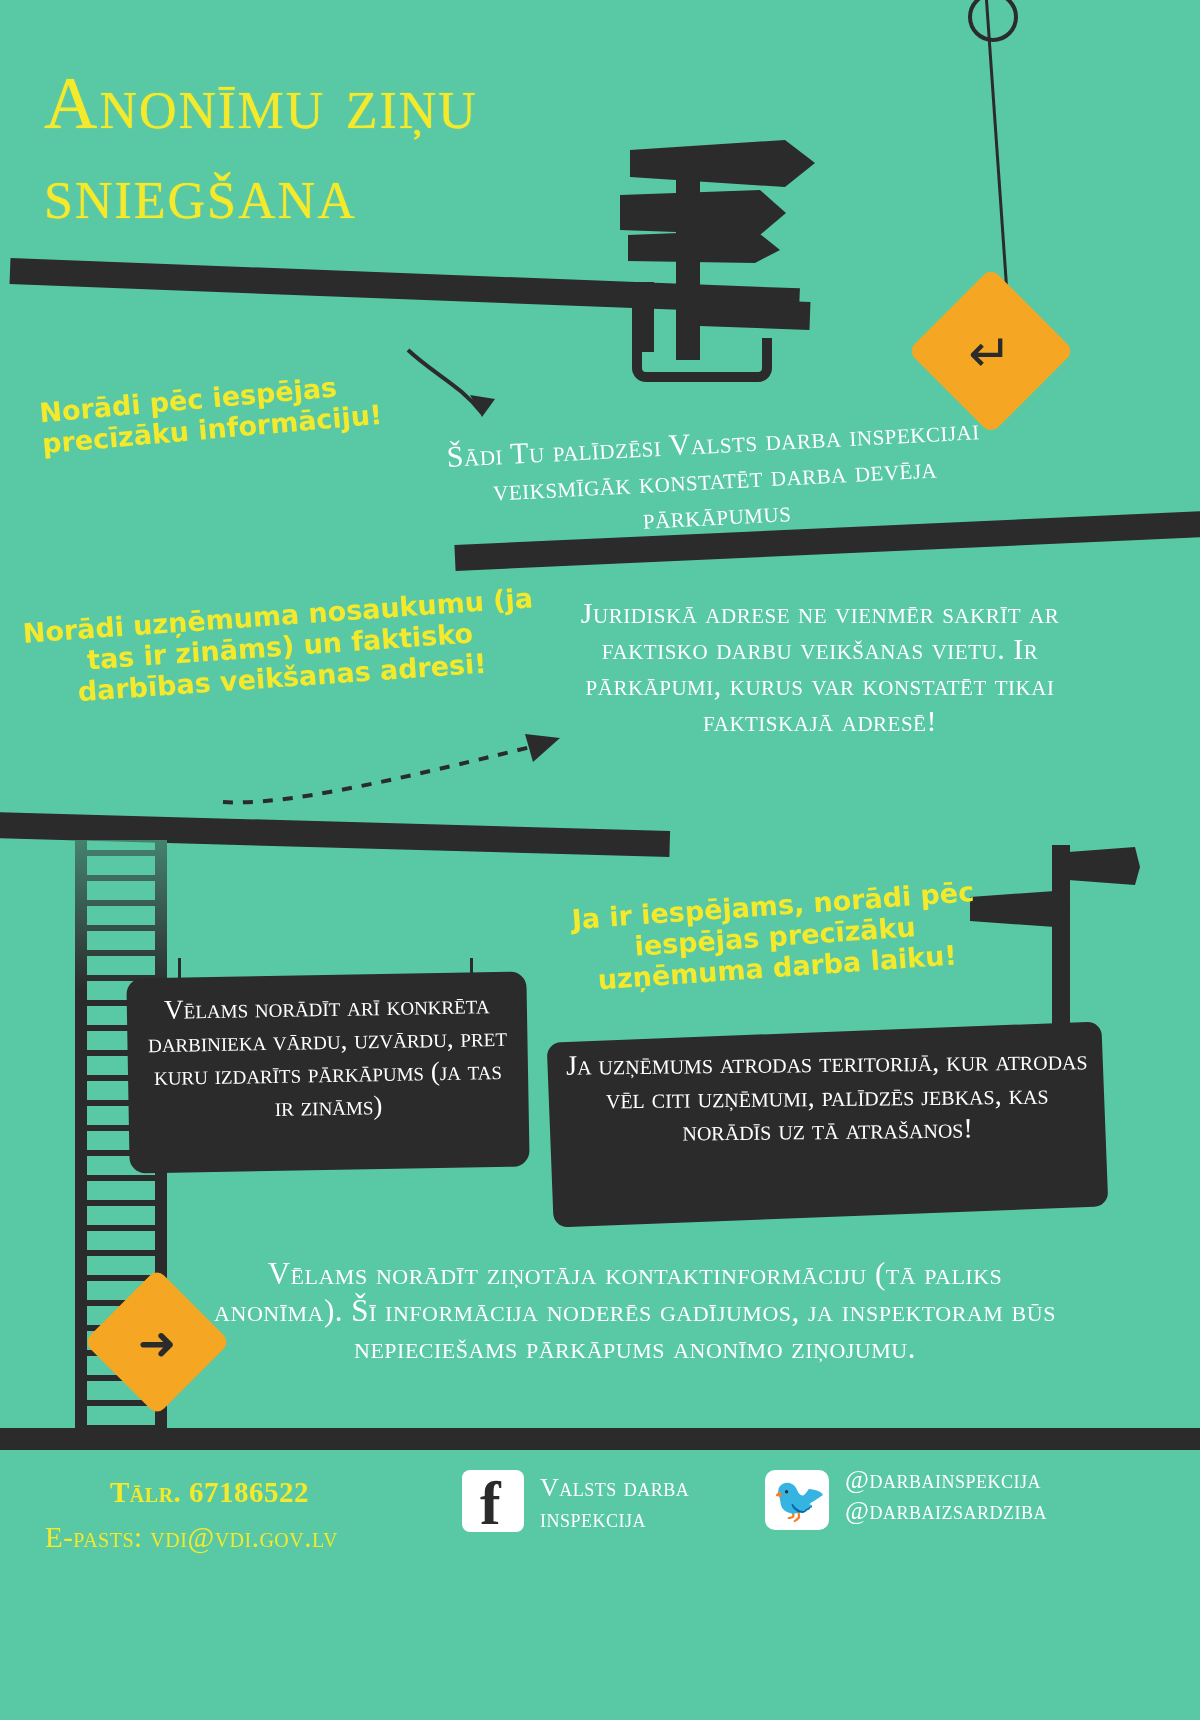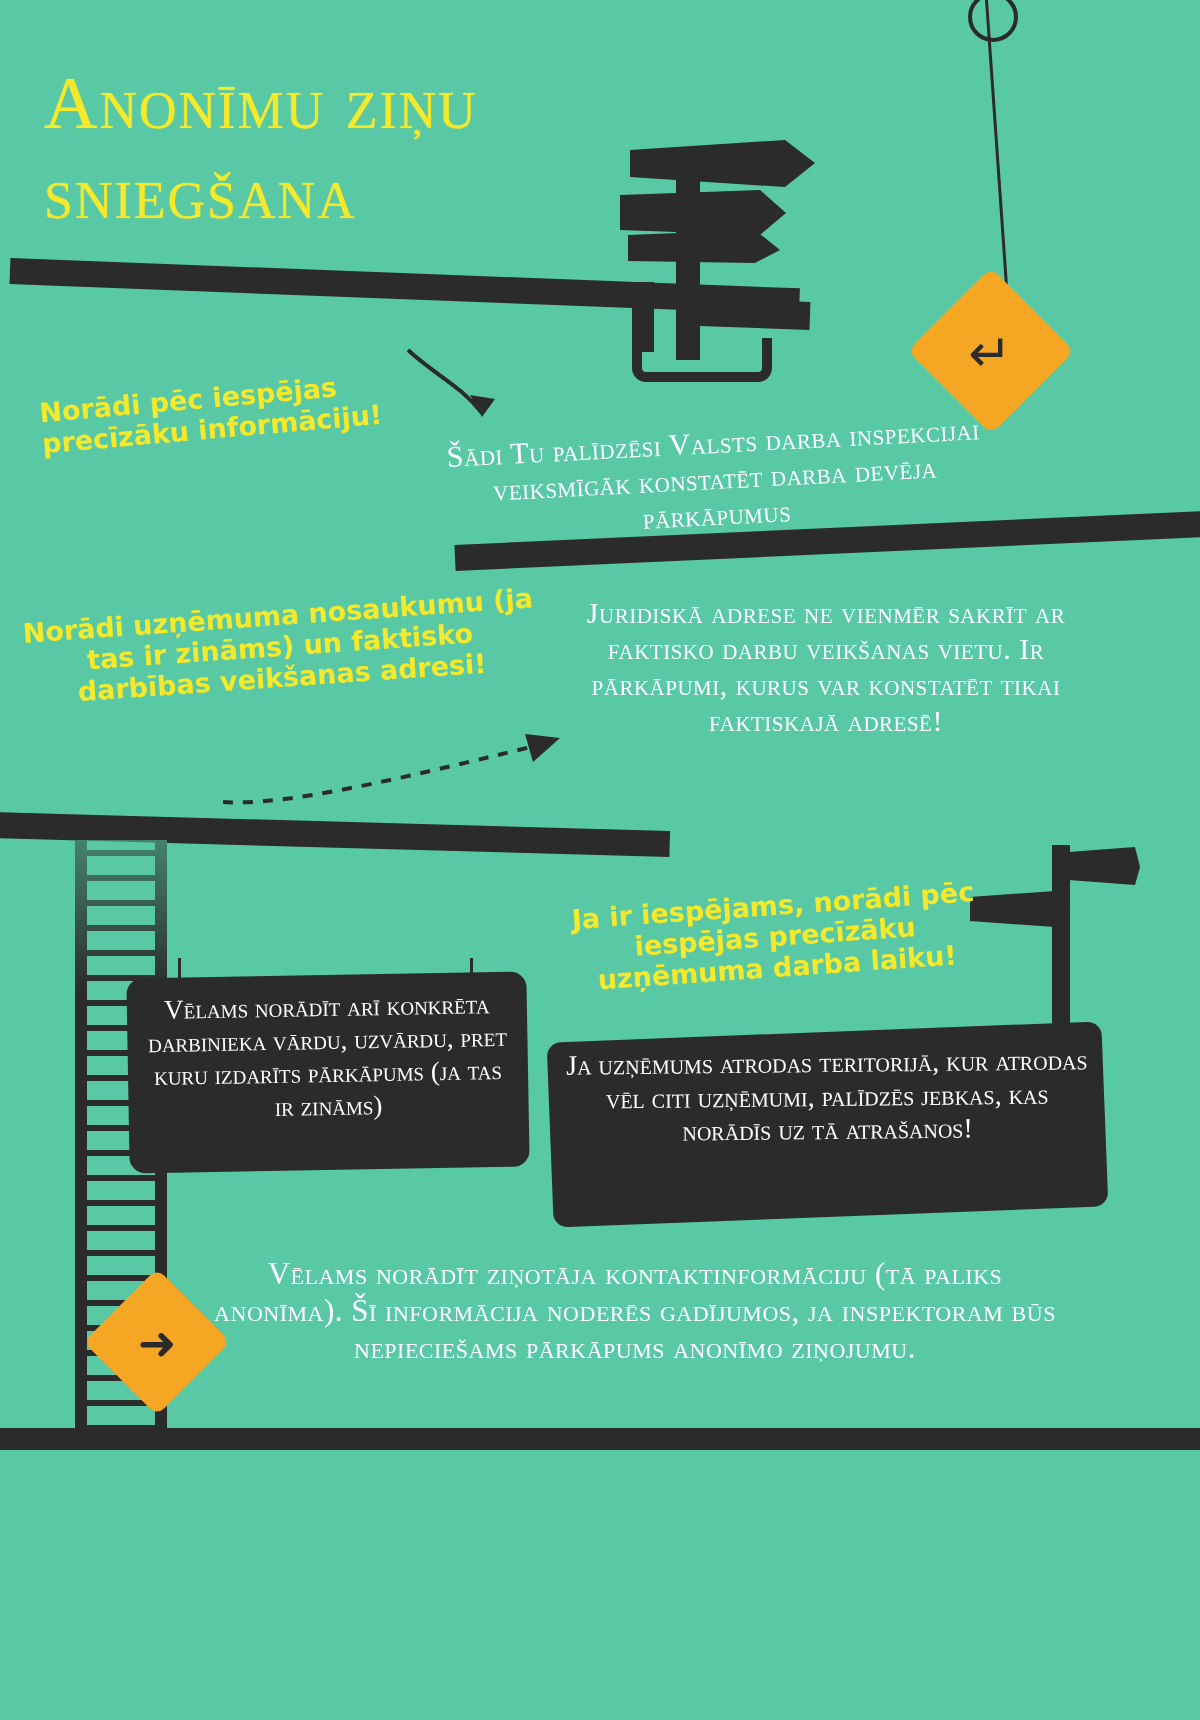"Juridiskā adrese ne vienmēr sakrīt" #wt2 { margin-left: 6px -> none }
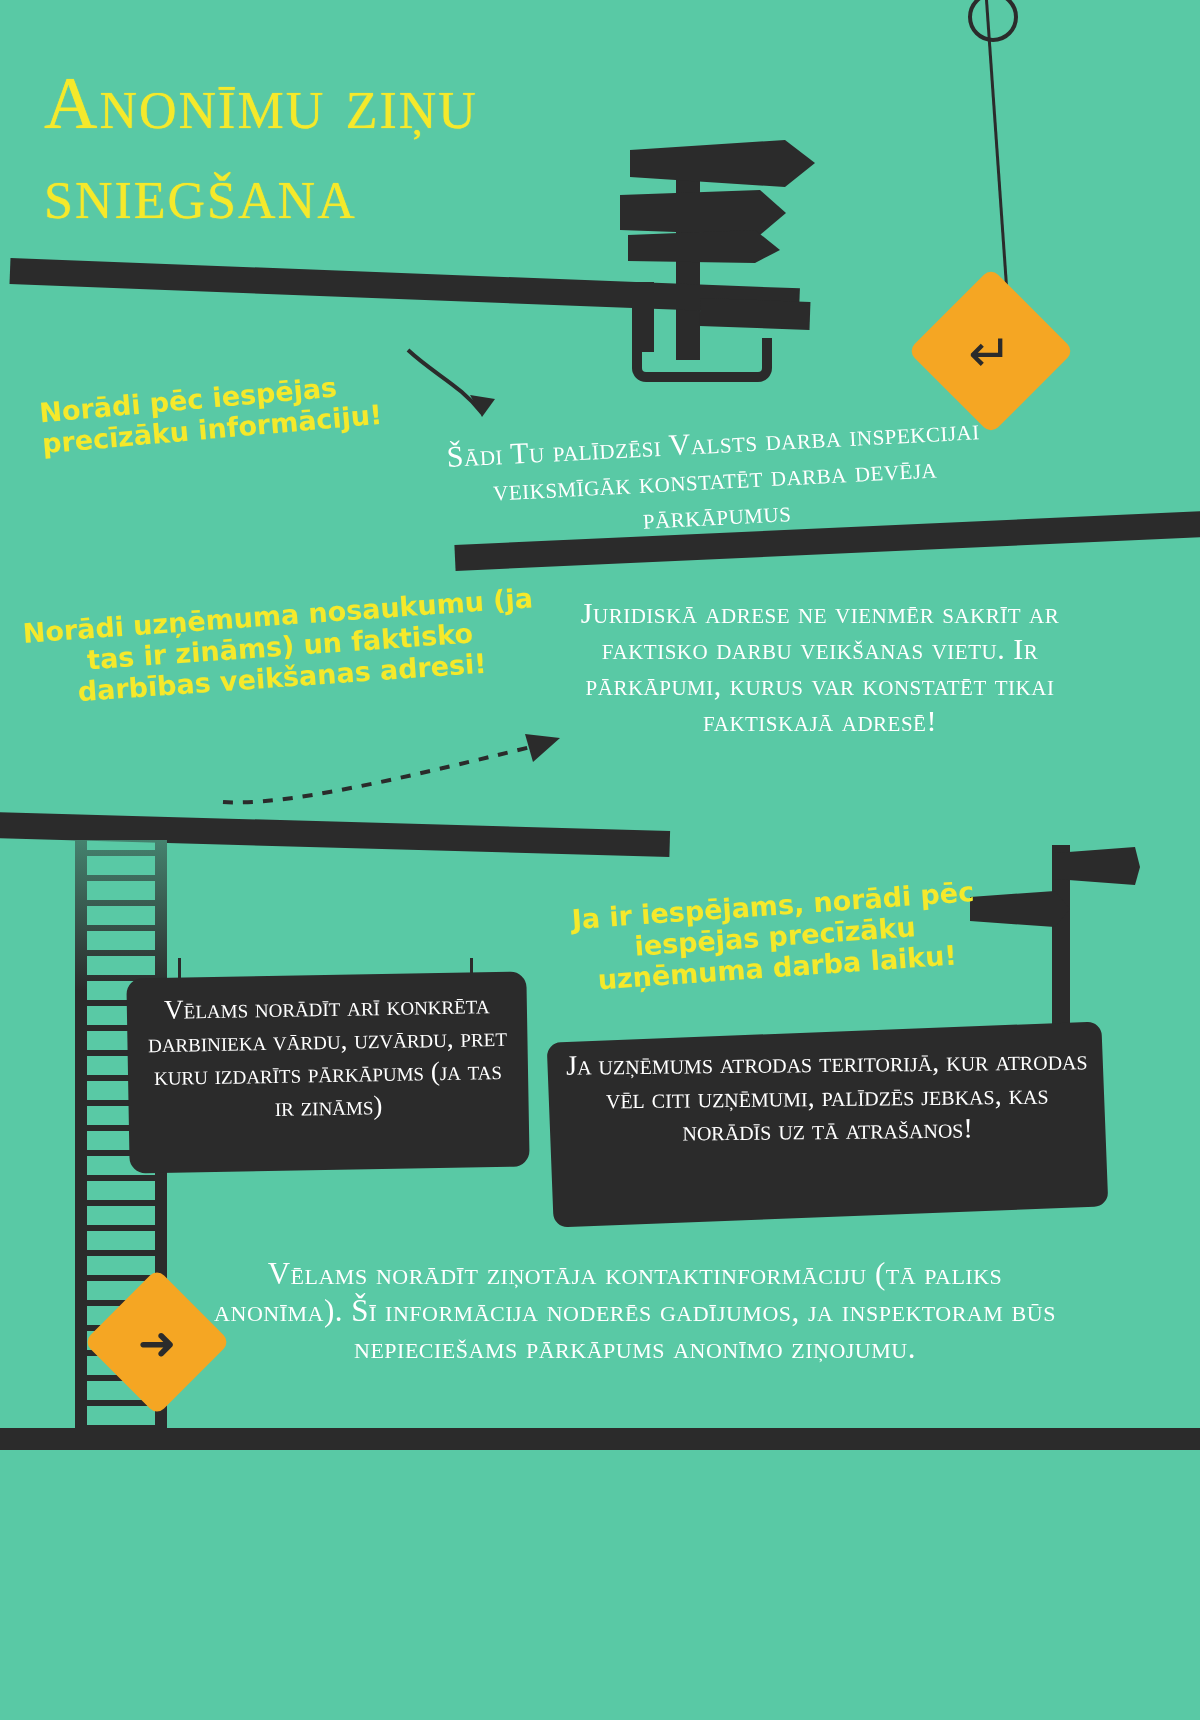"Tālr. 67186522" div { html: none -> <div> <div>Tālr. 67186522</div> <div>E-pasts: vdi@vdi.gov.lv</div> <div></div> <div>f</div> <div>Valsts darba inspekcija</div> <div></div> <div>🐦</div> <div>@darbainspekcija @darbaizsardziba</div> </div> }
